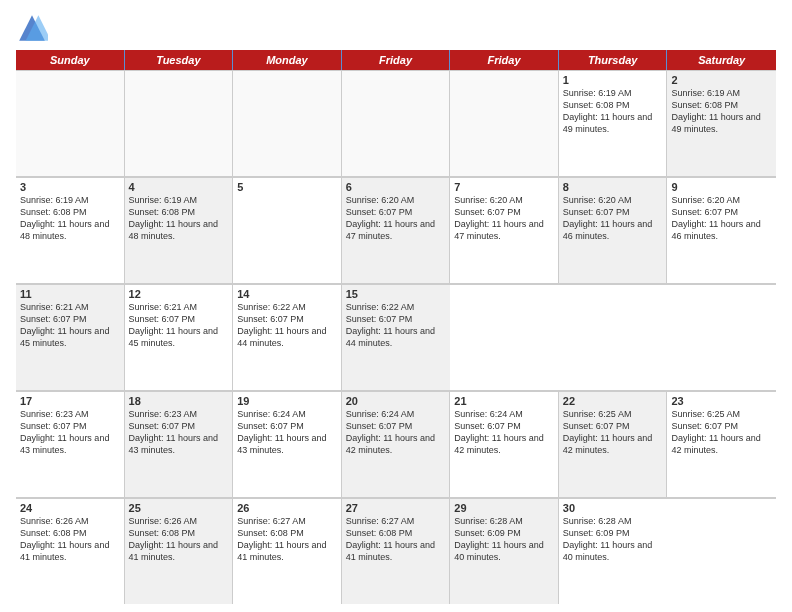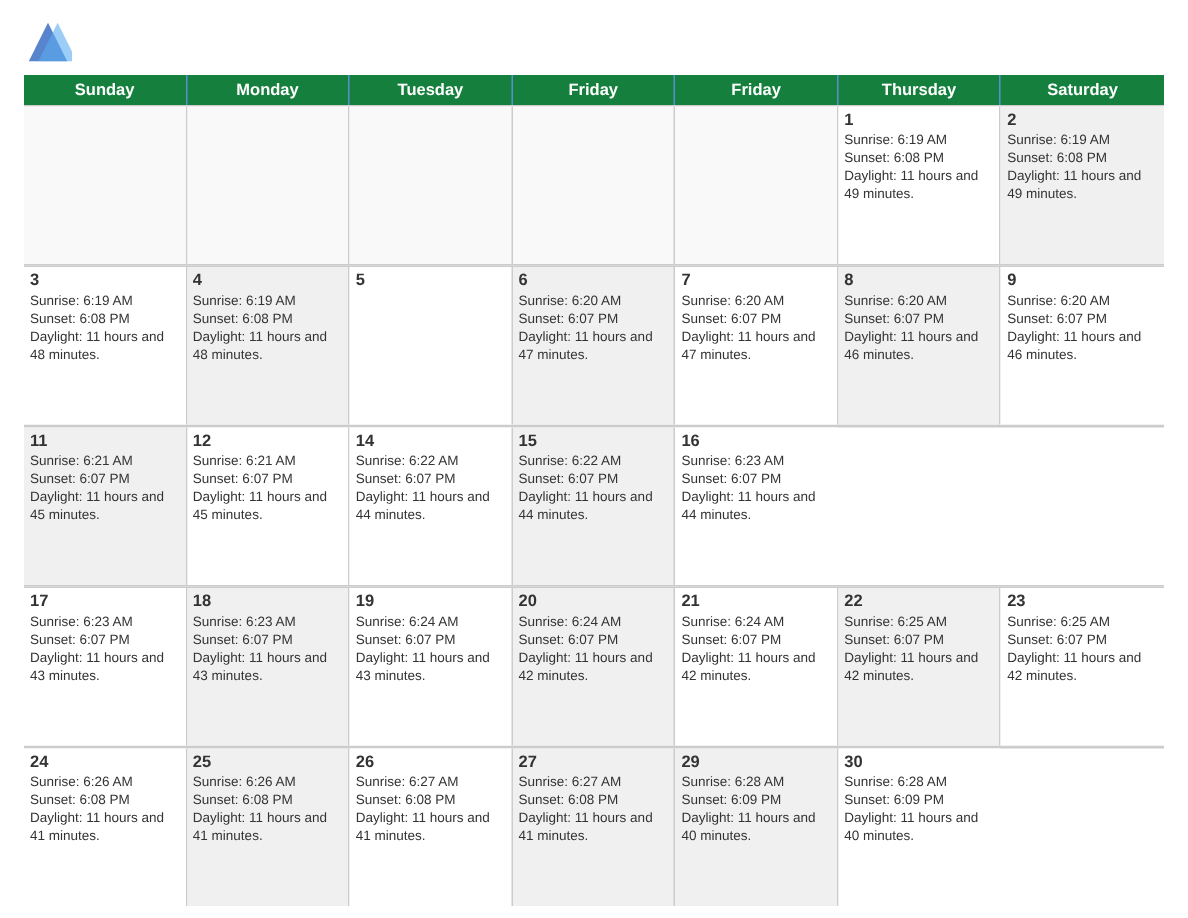"Sunday" .cal-header { background: #15803d -> #b91c1c; font-style: none -> italic }
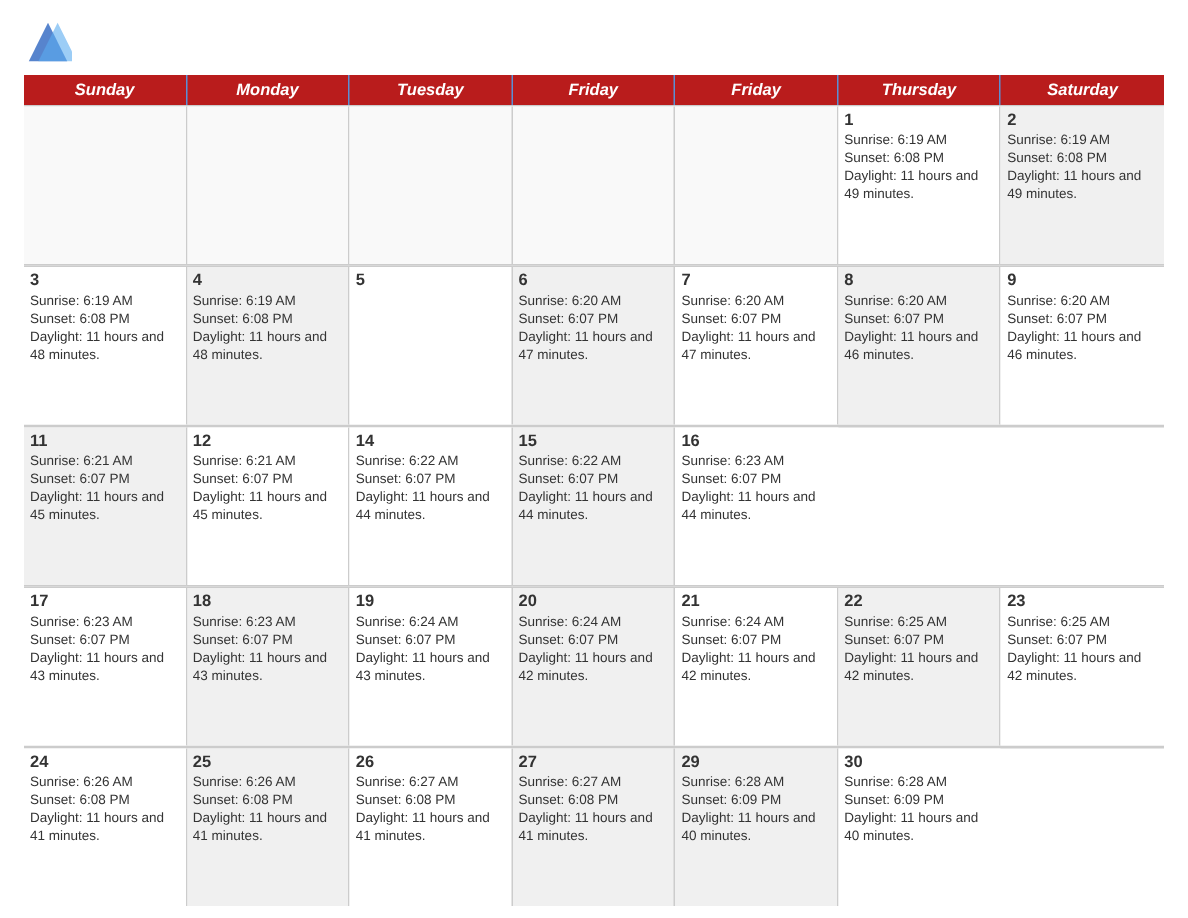"Monday" div.cal-header-cell { order: before "Tuesday" -> after "Tuesday" }
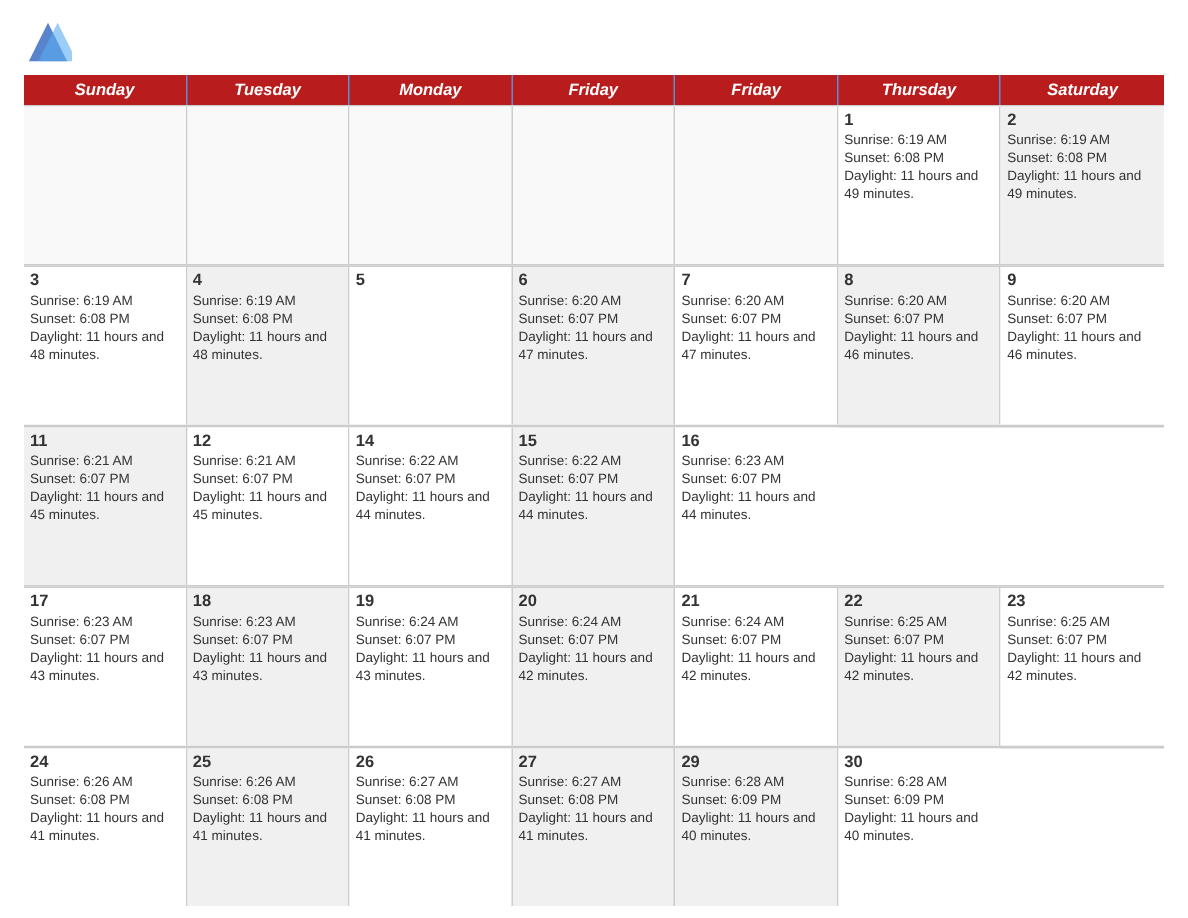"16" div.cal-cell { html: <div> <span>16</span> <div>Sunrise: 6:23 AM Sunset: 6:07 PM Daylight: 11 hours and 44 minutes.</div> </div> -> none }
